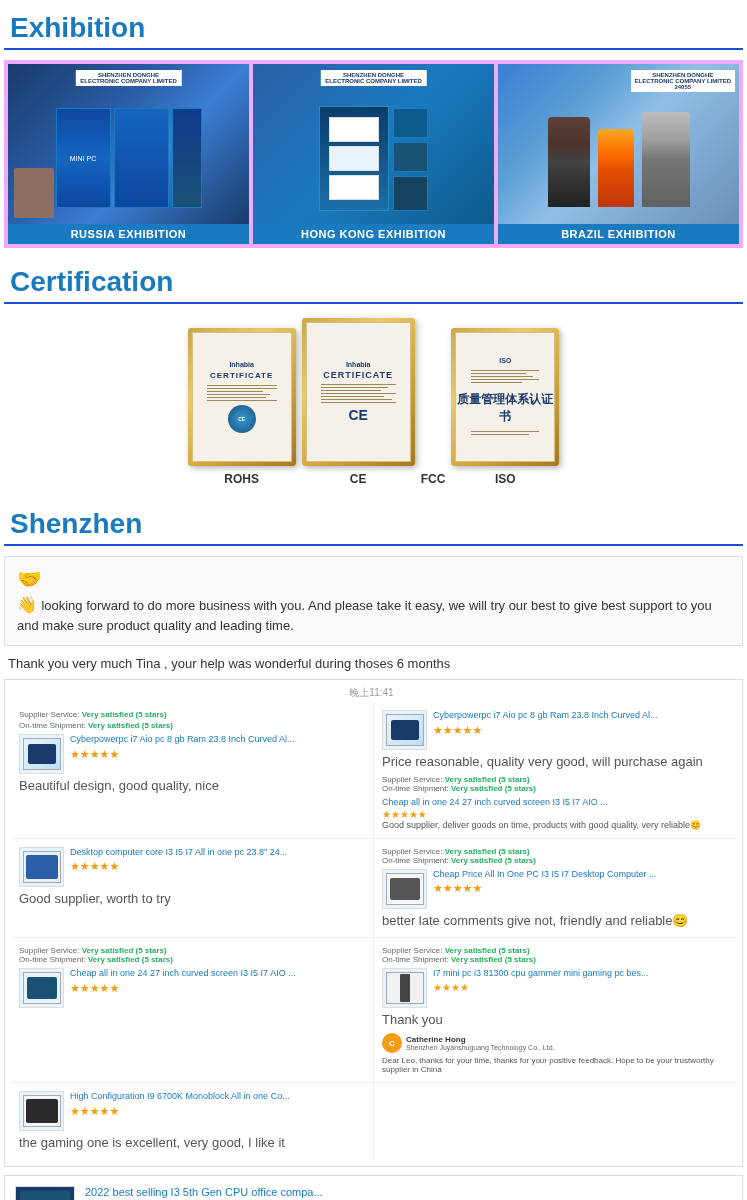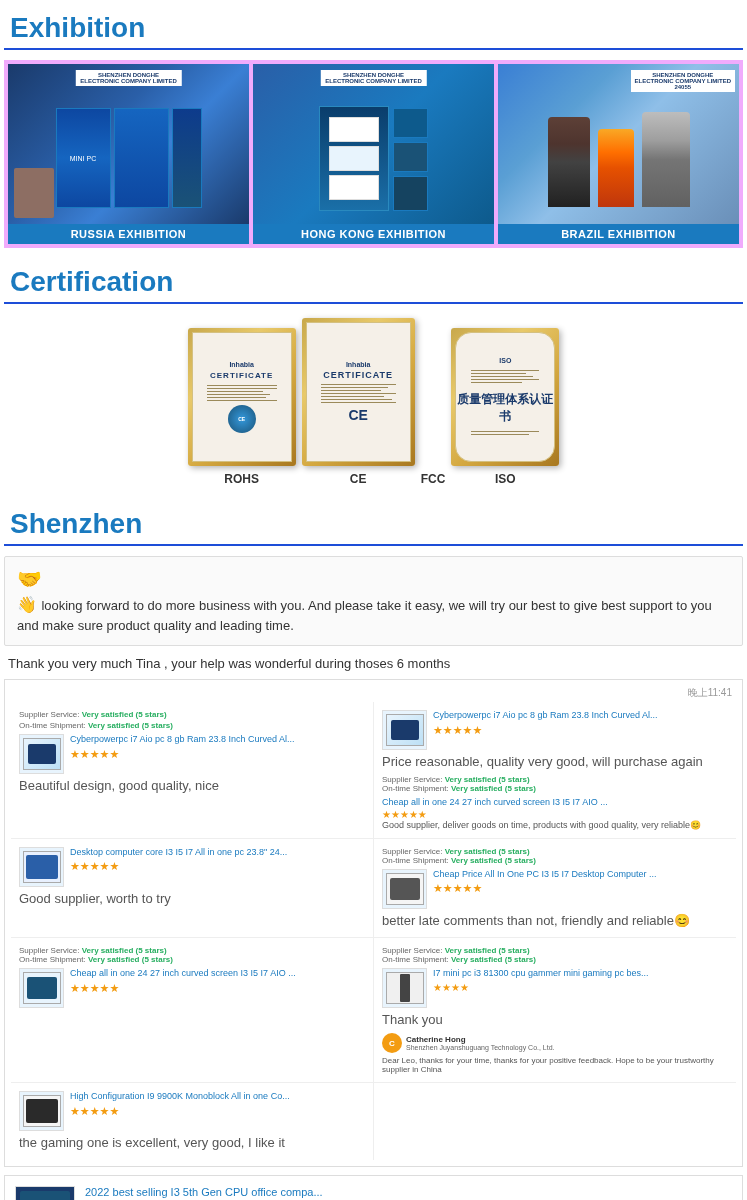"质量管理体系认证书" .cert-inner.iso { border-radius: 16px -> none }
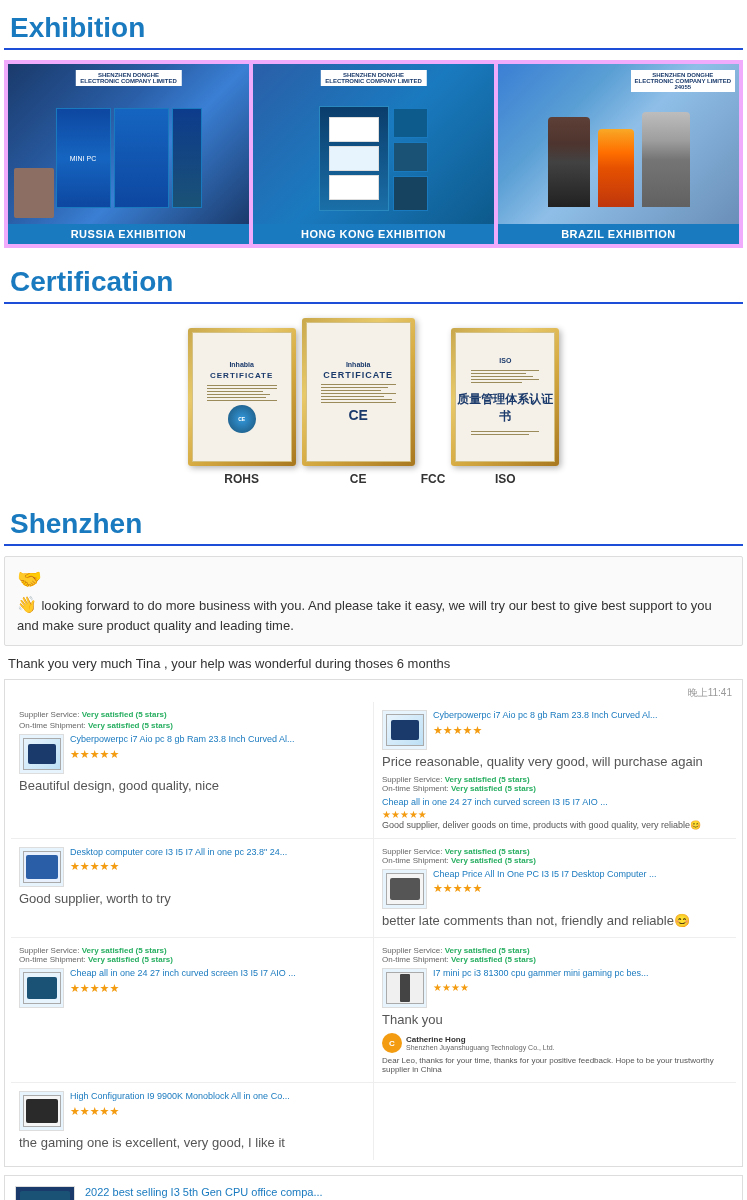"晚上11:41" .time-stamp { text-align: right -> center }
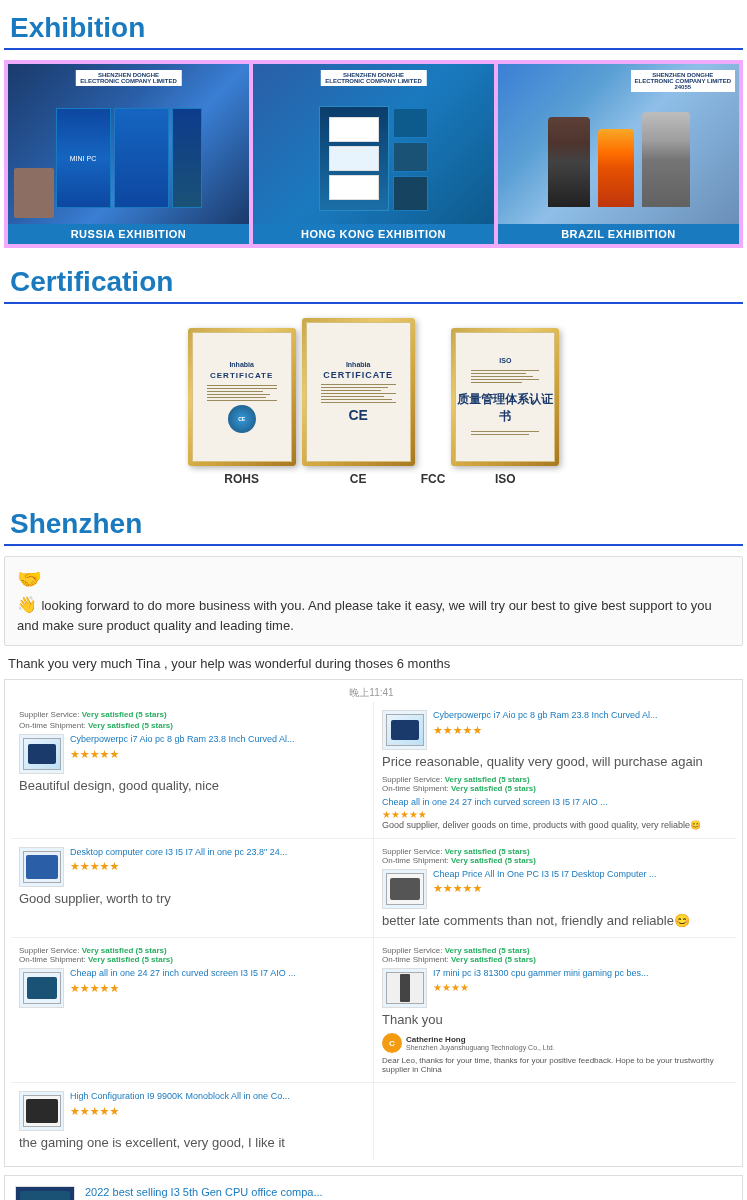"better late comments than not," div.review-comment { text: than -> give }
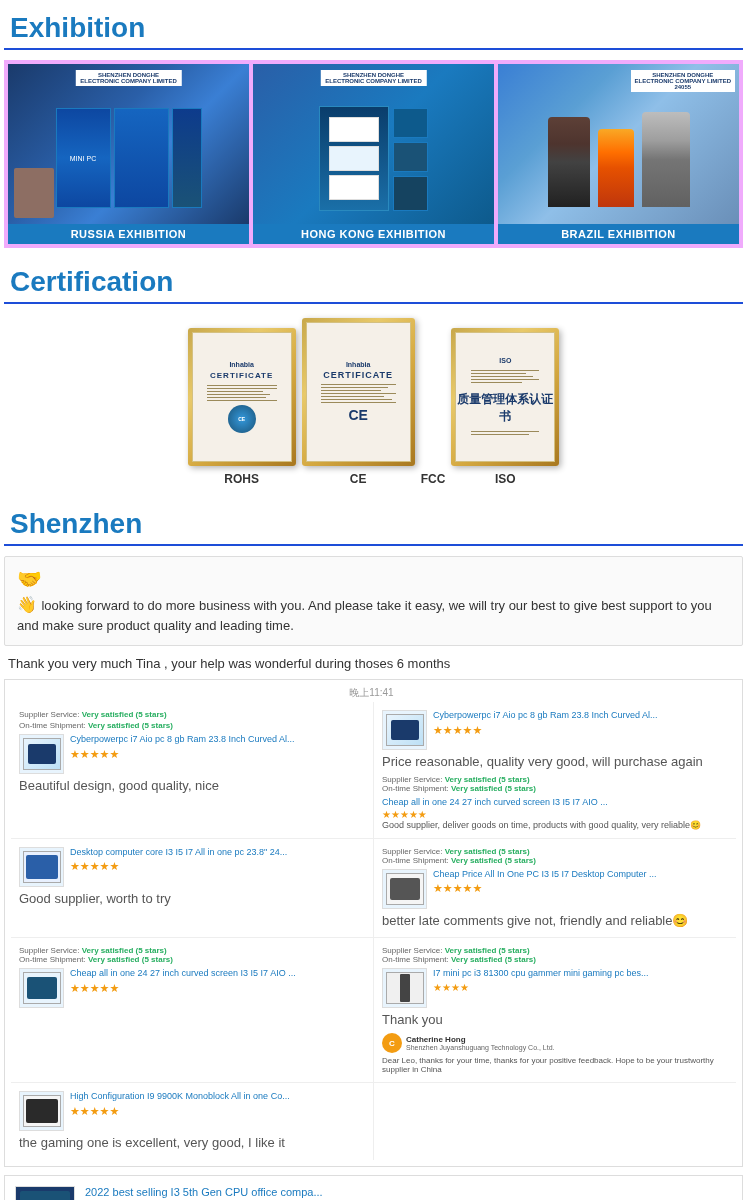"High Configuration I9 9900K Monoblock" div.review-product-name { text: 9900K -> 6700K }
